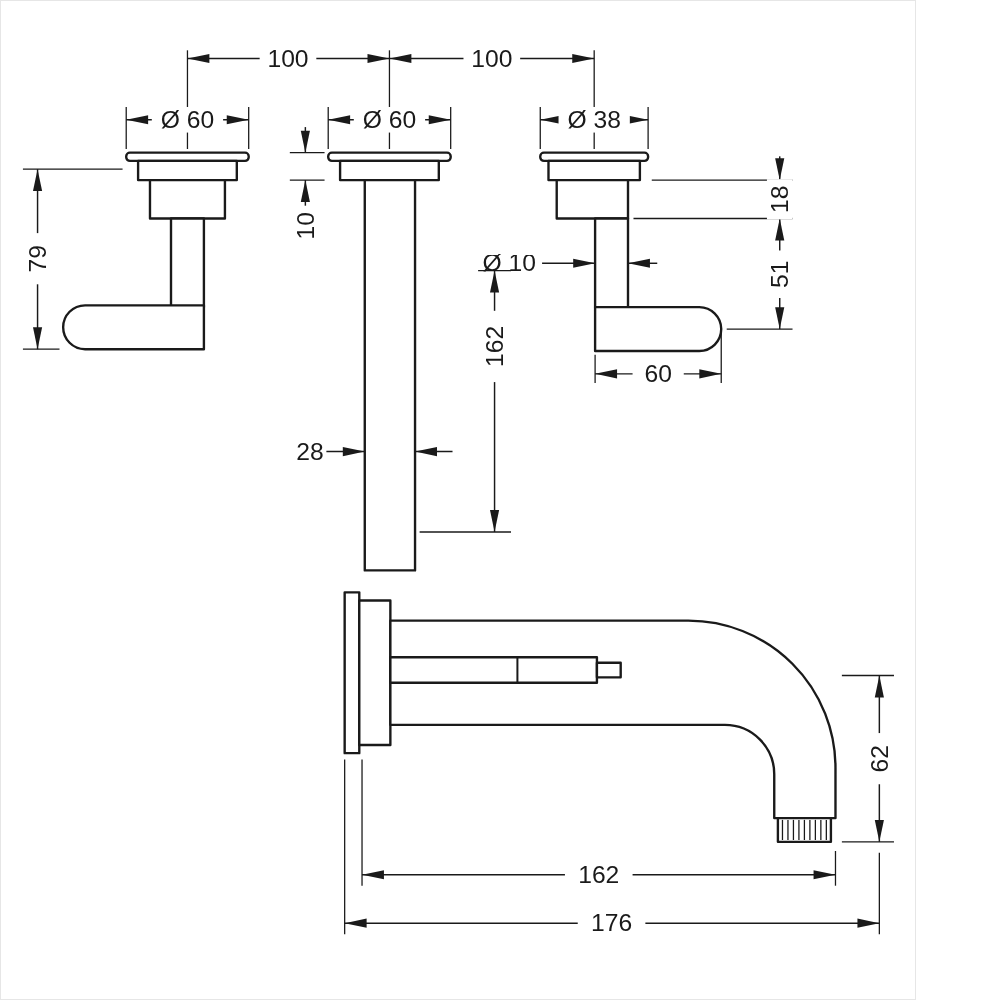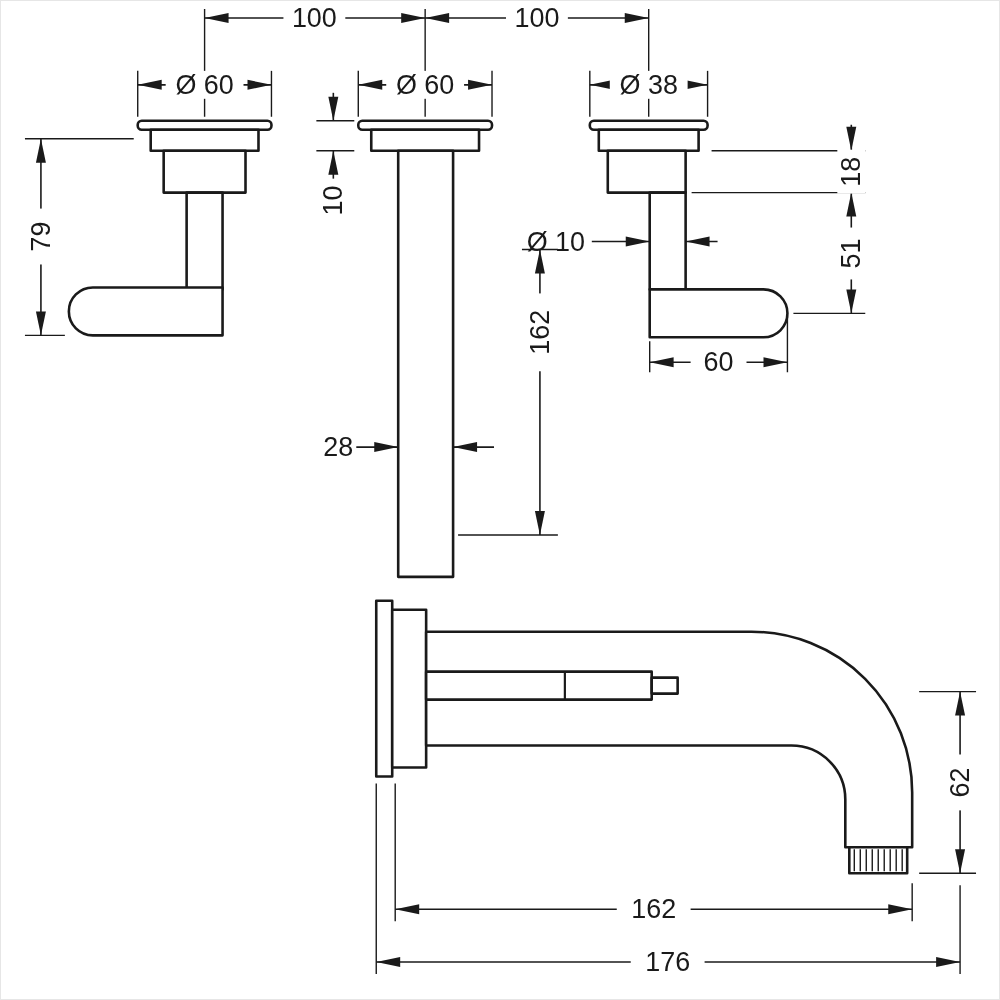"100" .canvas { width: 1000px -> 916px }
